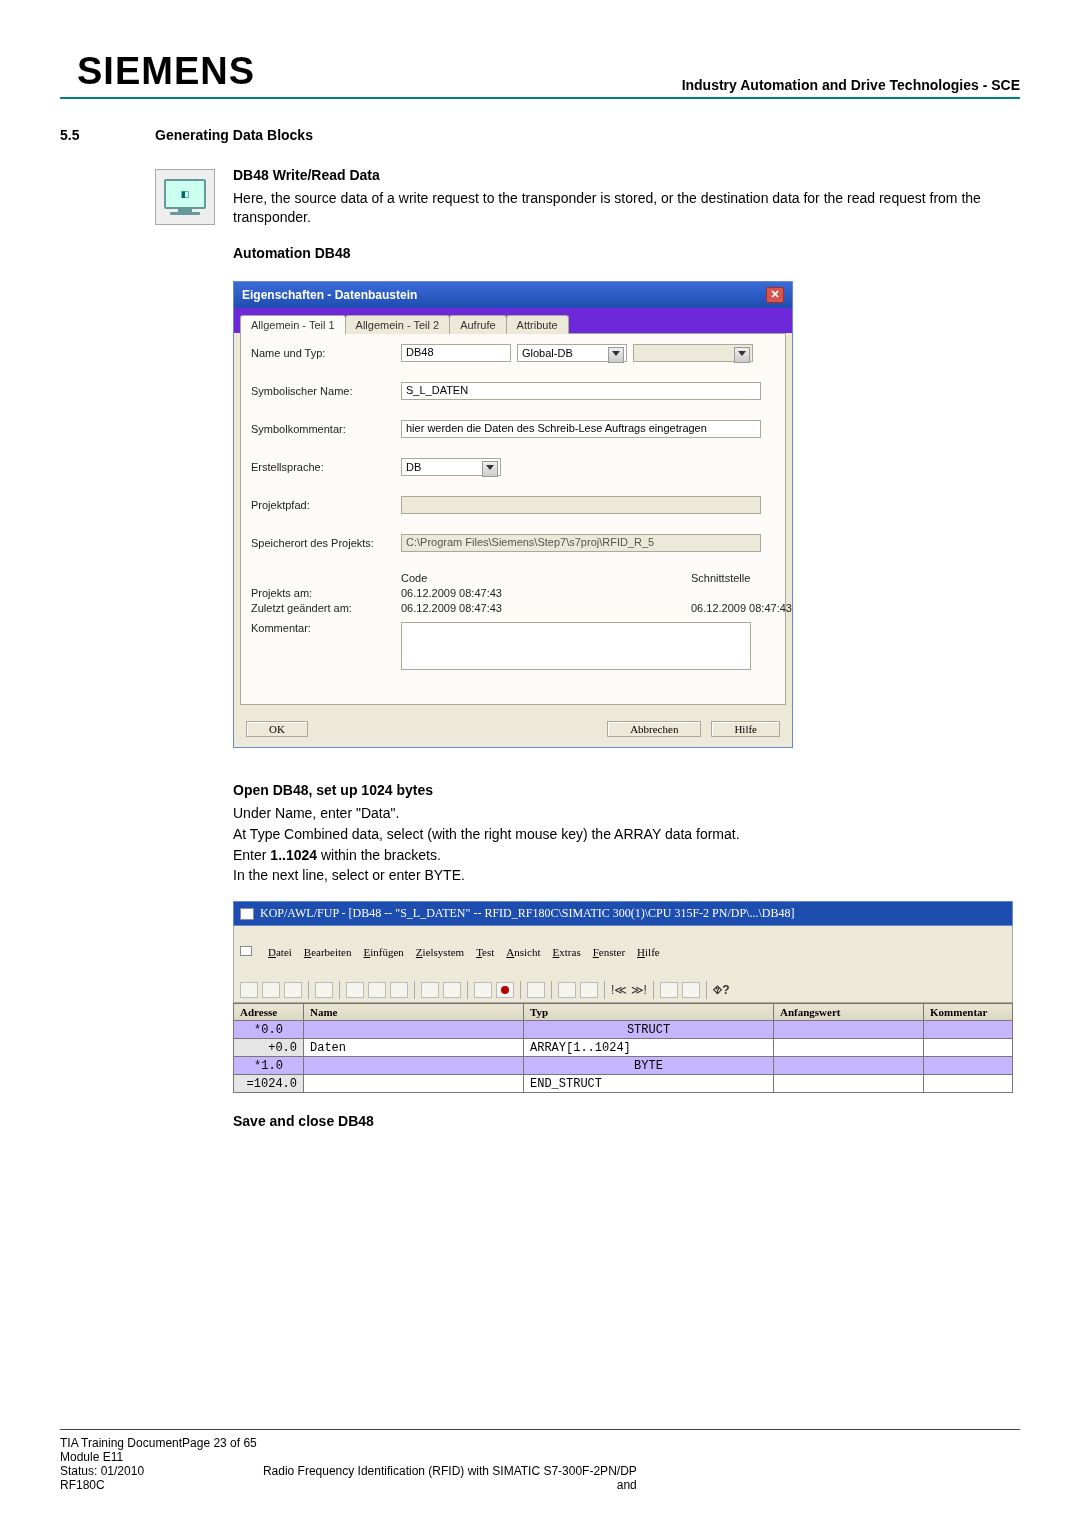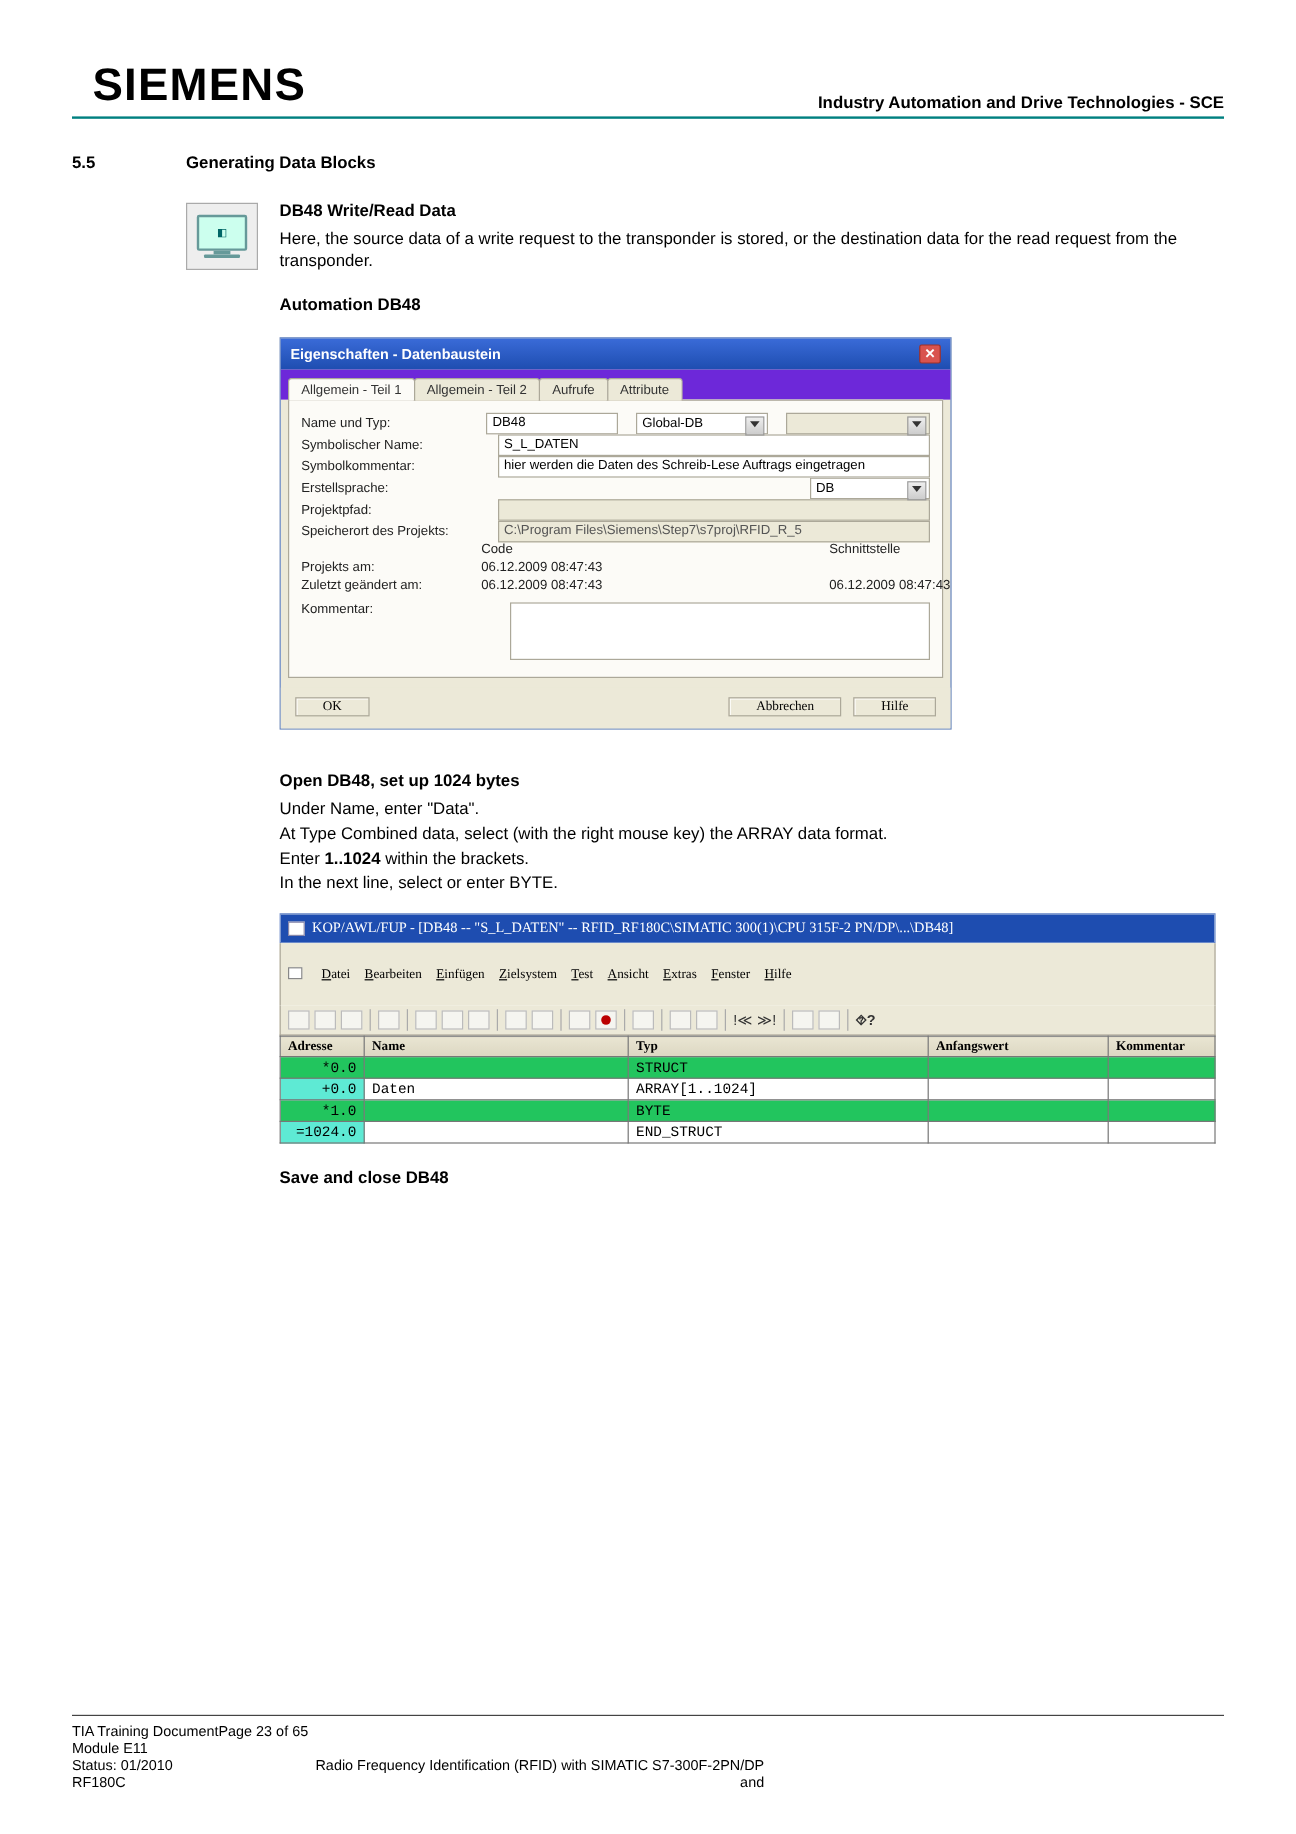"Name und Typ:" .frow { justify-content: space-between -> none; margin-bottom: 0 -> 20px }
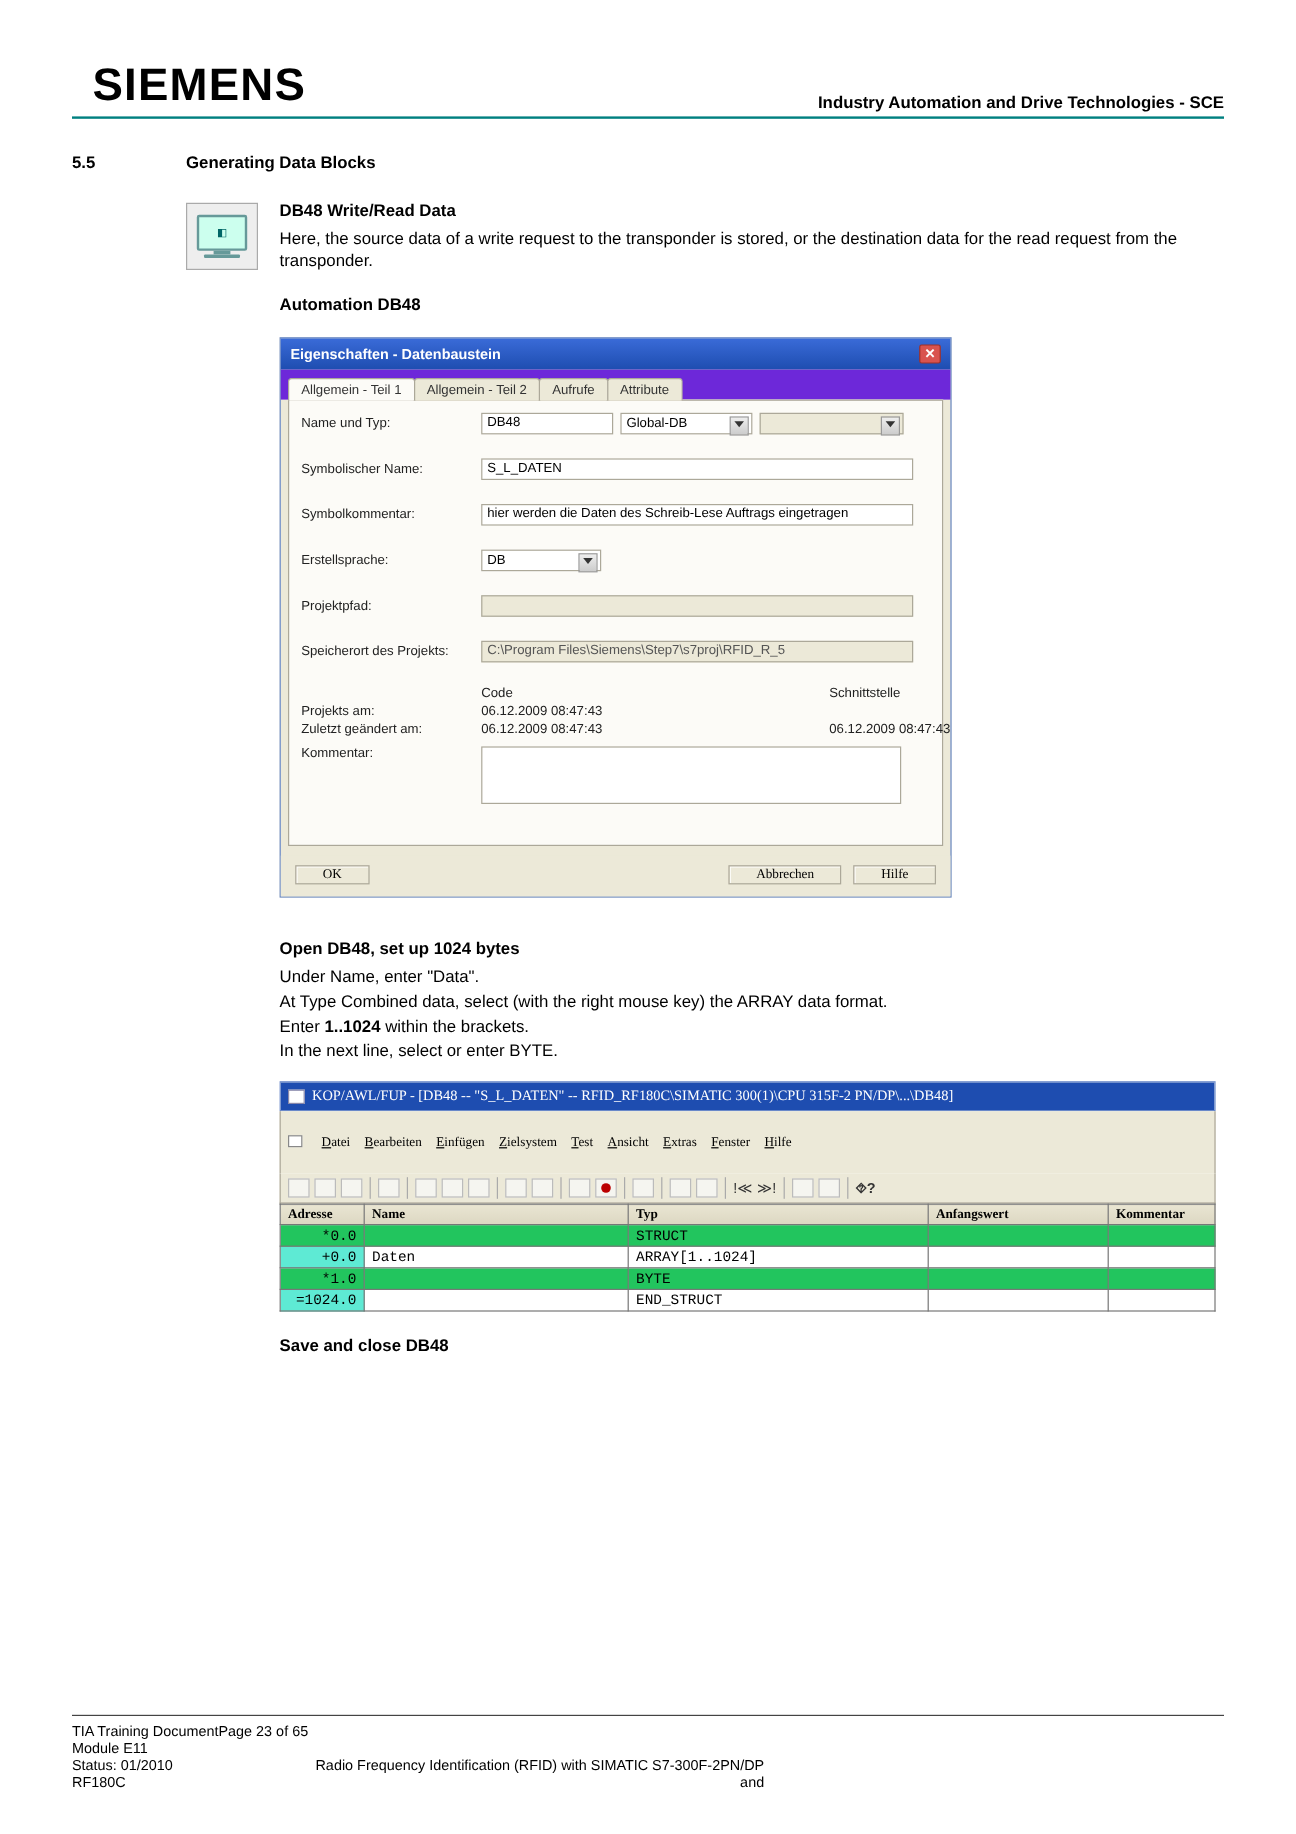"*0.0" .db-table tr.alt td { background: #22c55e -> #c4b5fd; text-align: none -> center }
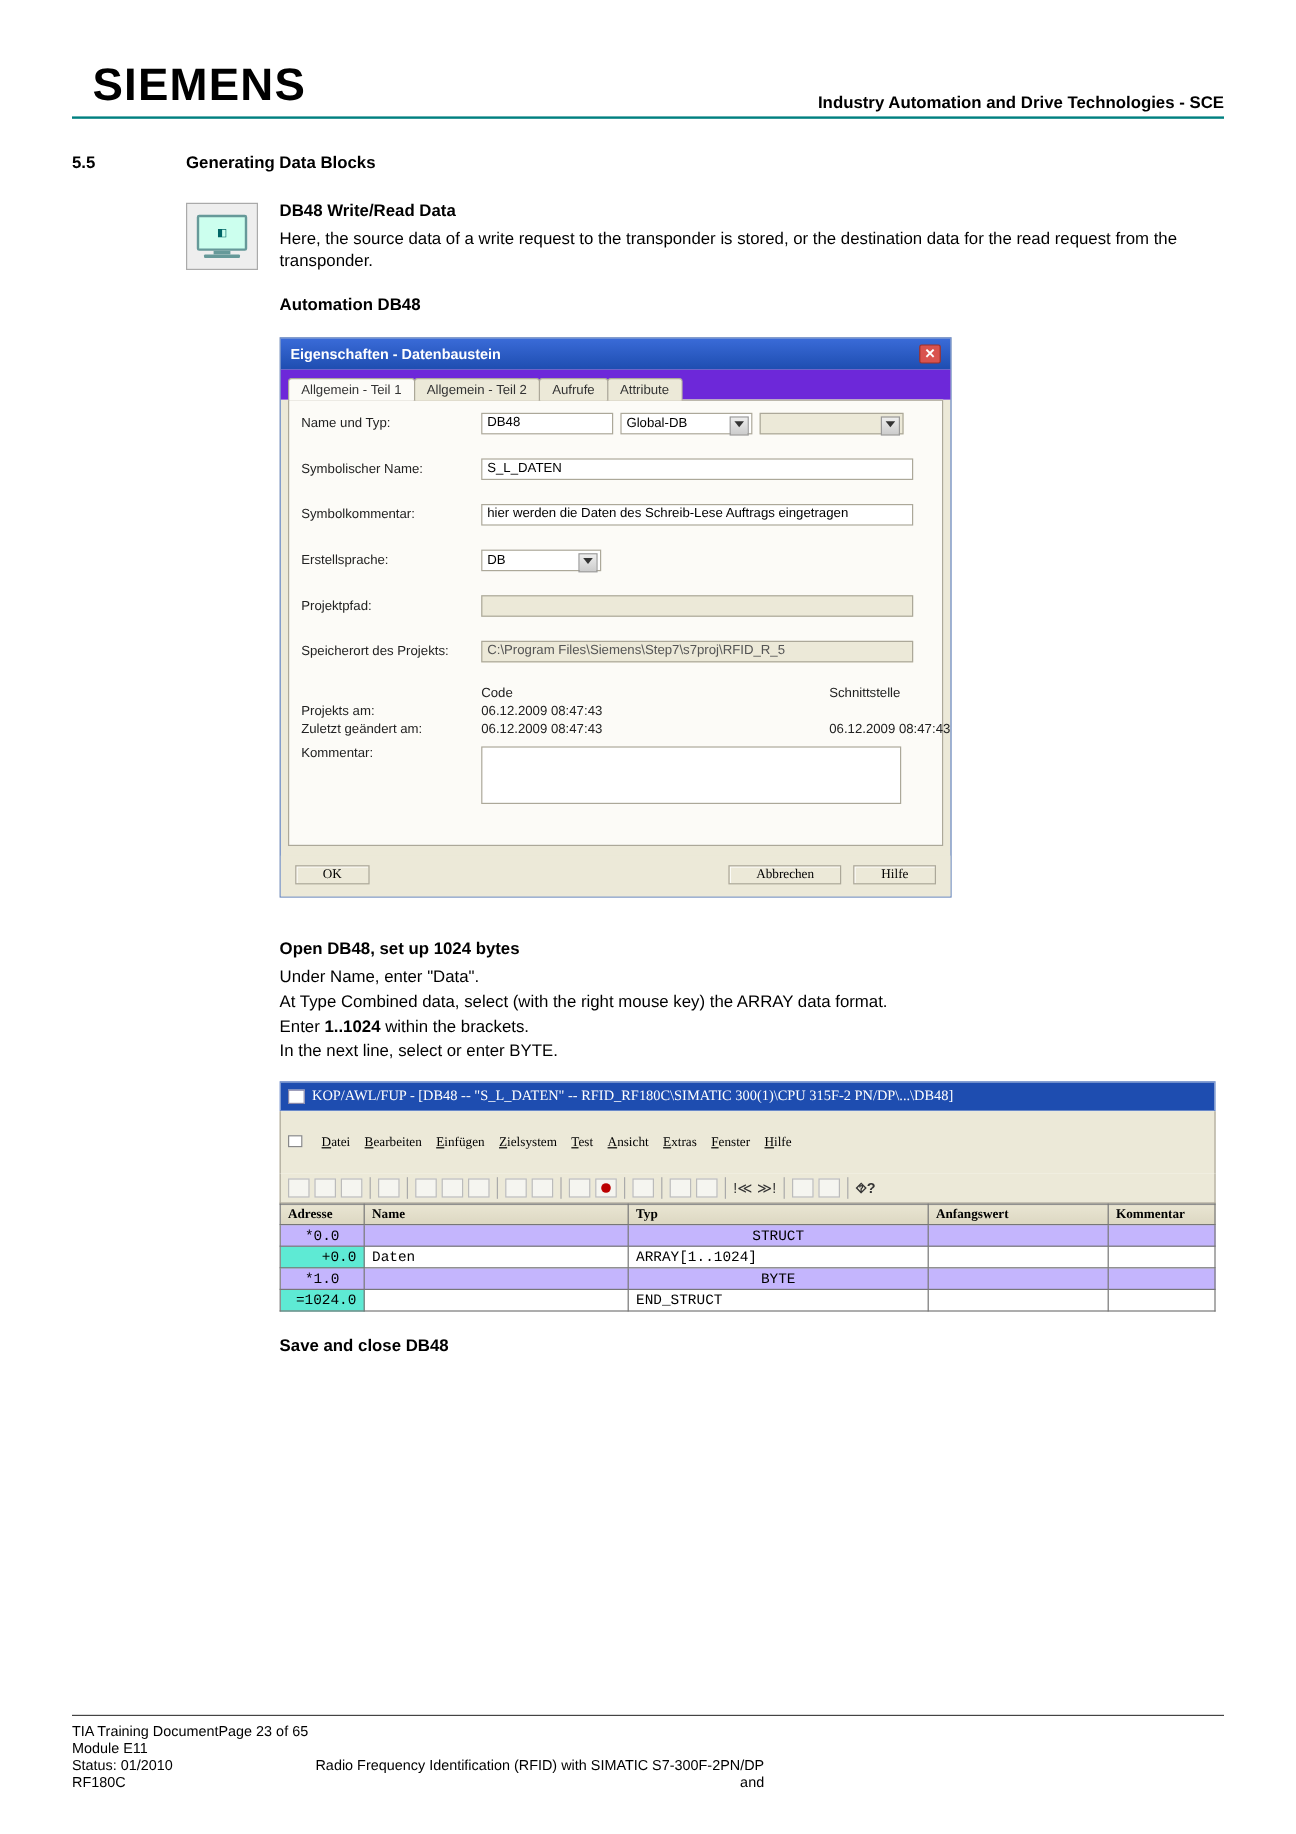"+0.0" .db-table td.addr { background: #5eead4 -> #e5e5e5 }
